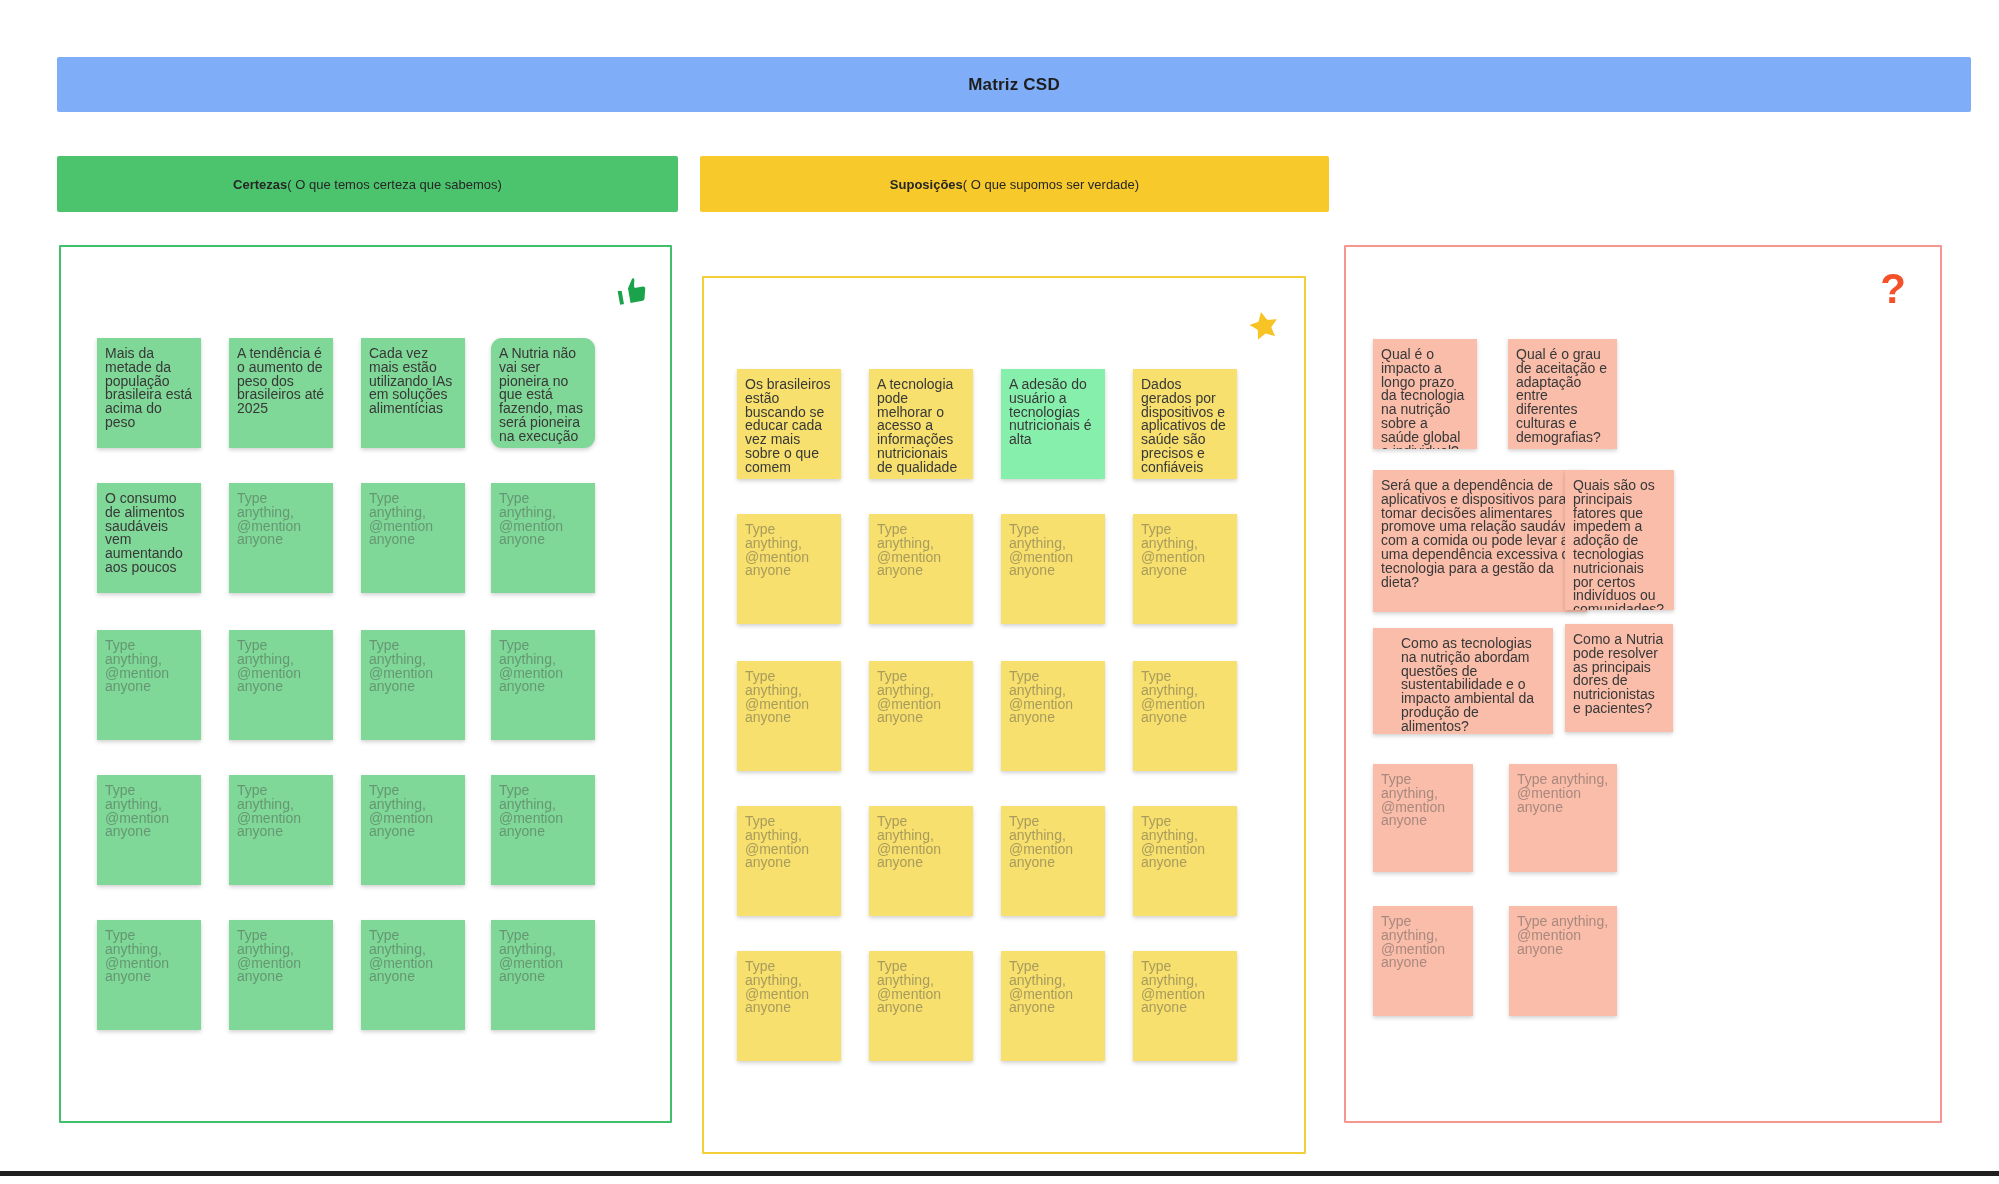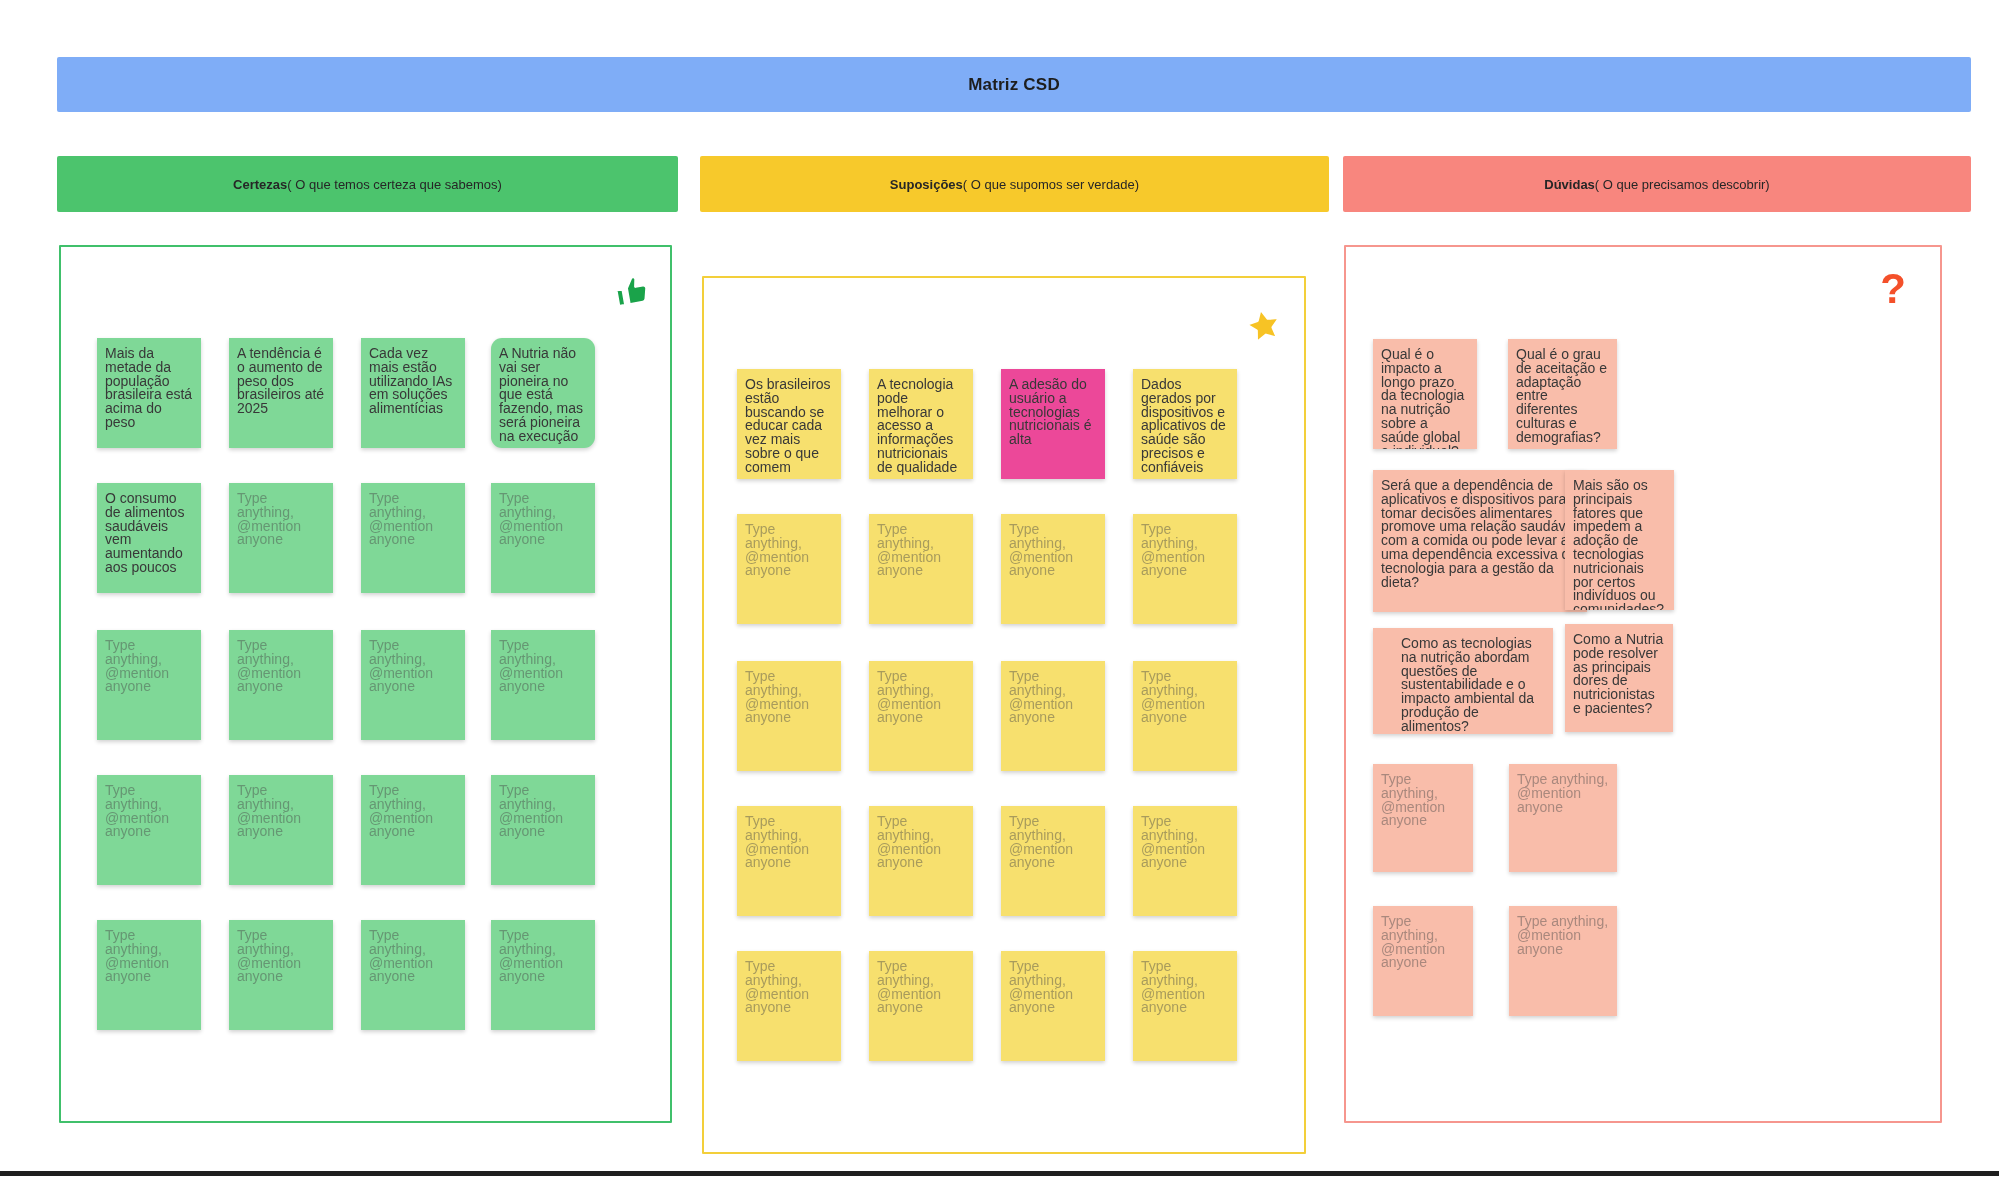"Dúvidas" div.col-header { html: <div> <span>Dúvidas</span> <span>( O que precisamos descobrir)</span> </div> -> none }
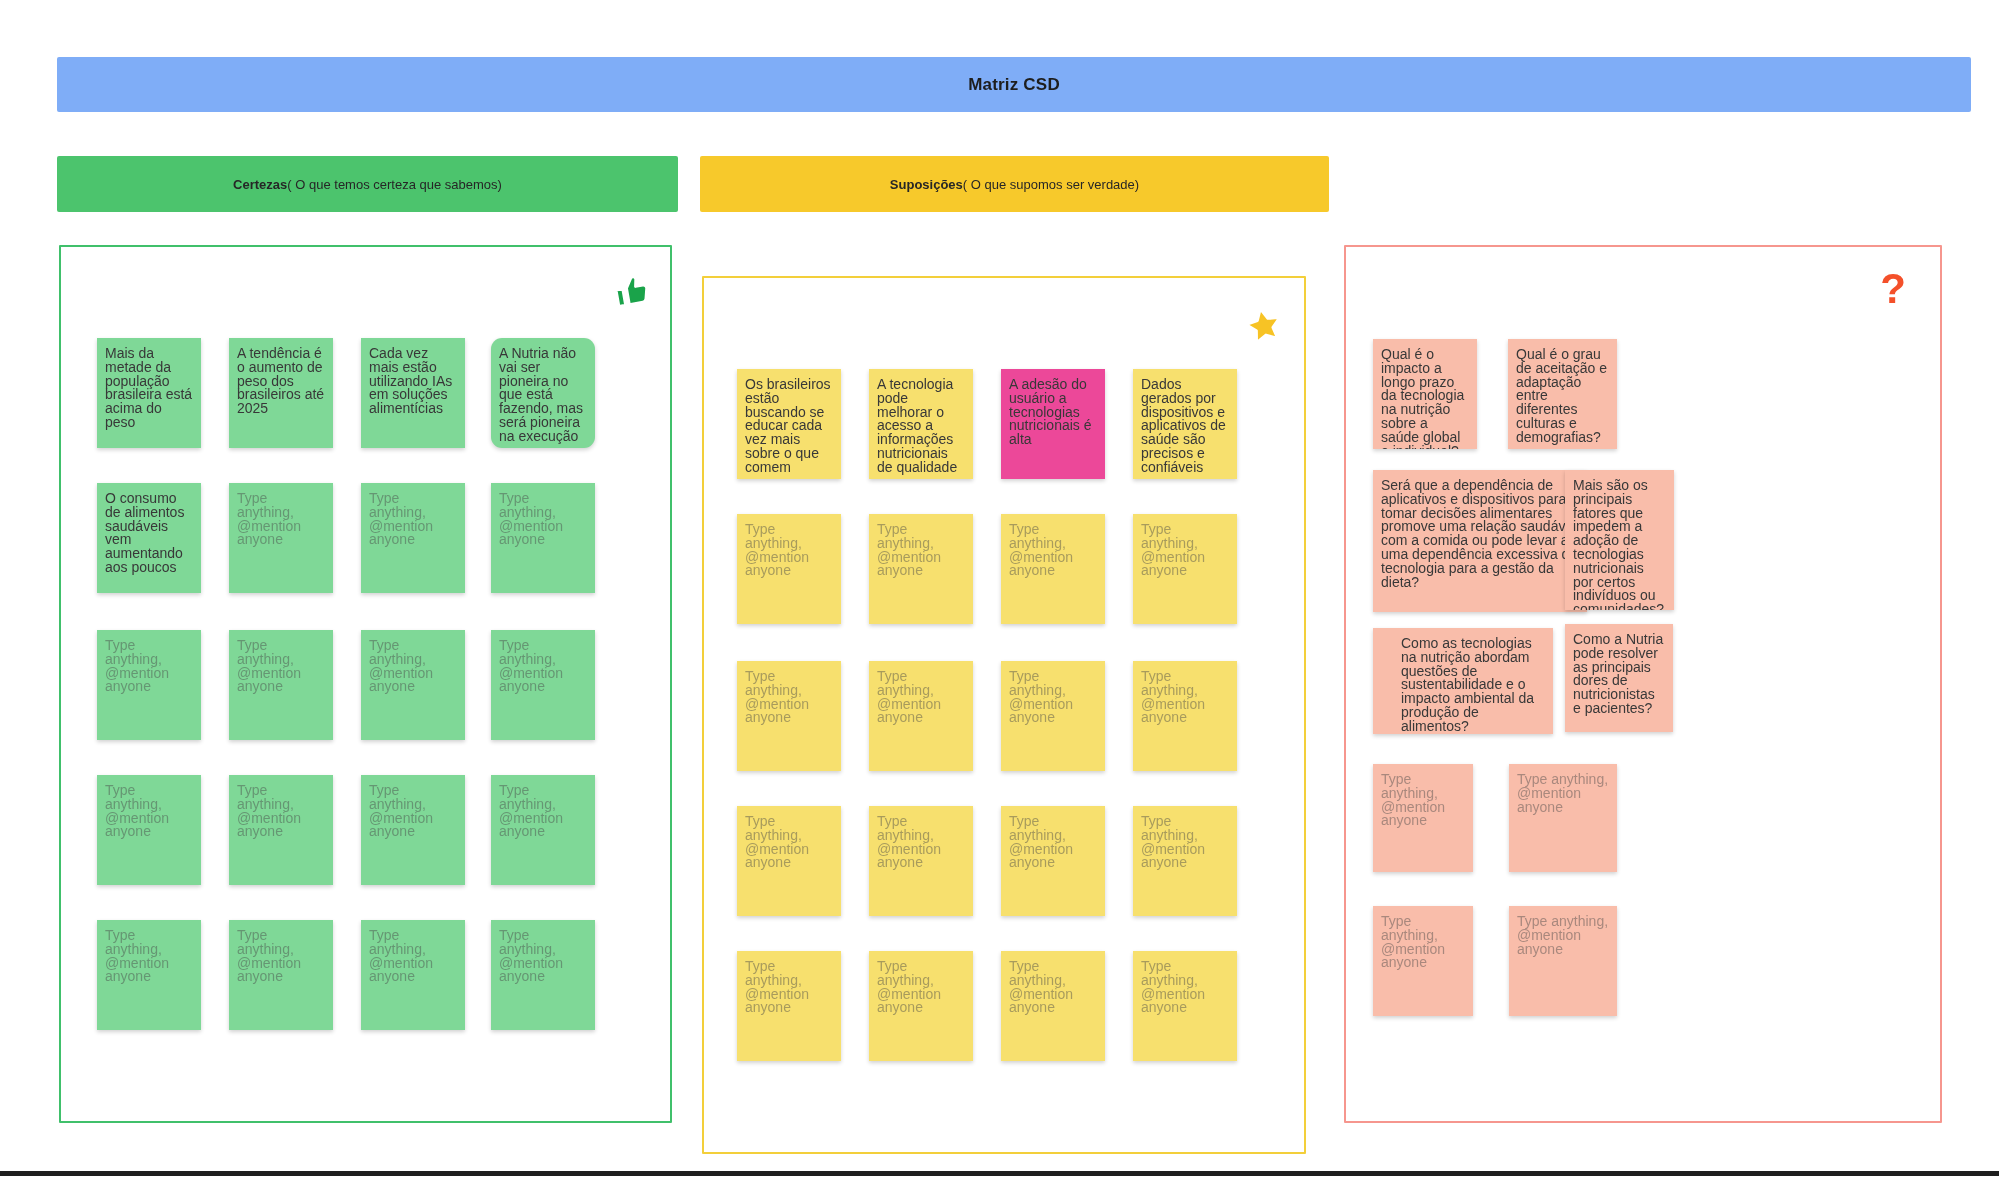"A adesão do usuário a" div.note { background: #ec4899 -> #86efac }
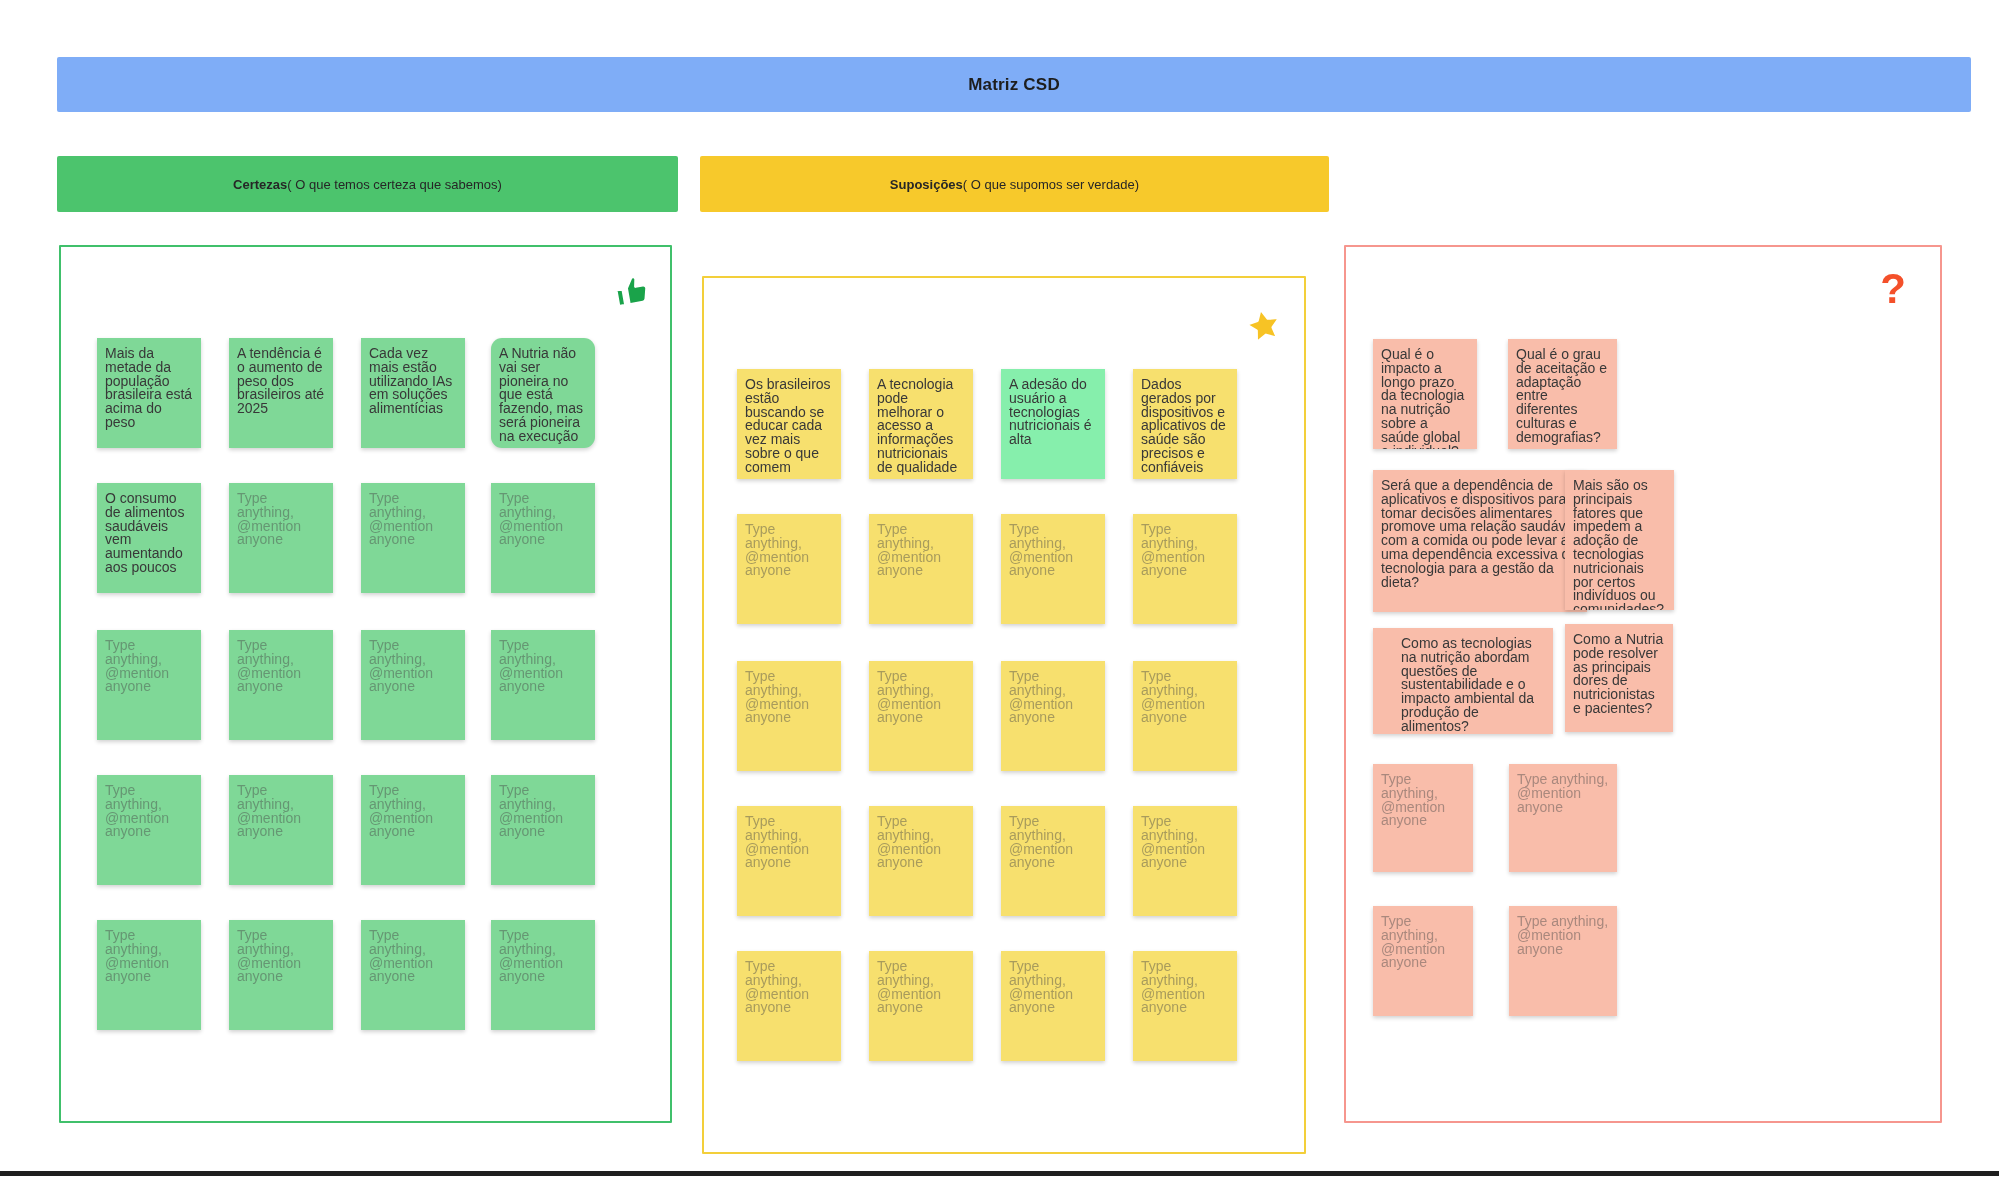"Mais são os principais fatores" div.note { text: Mais -> Quais }
